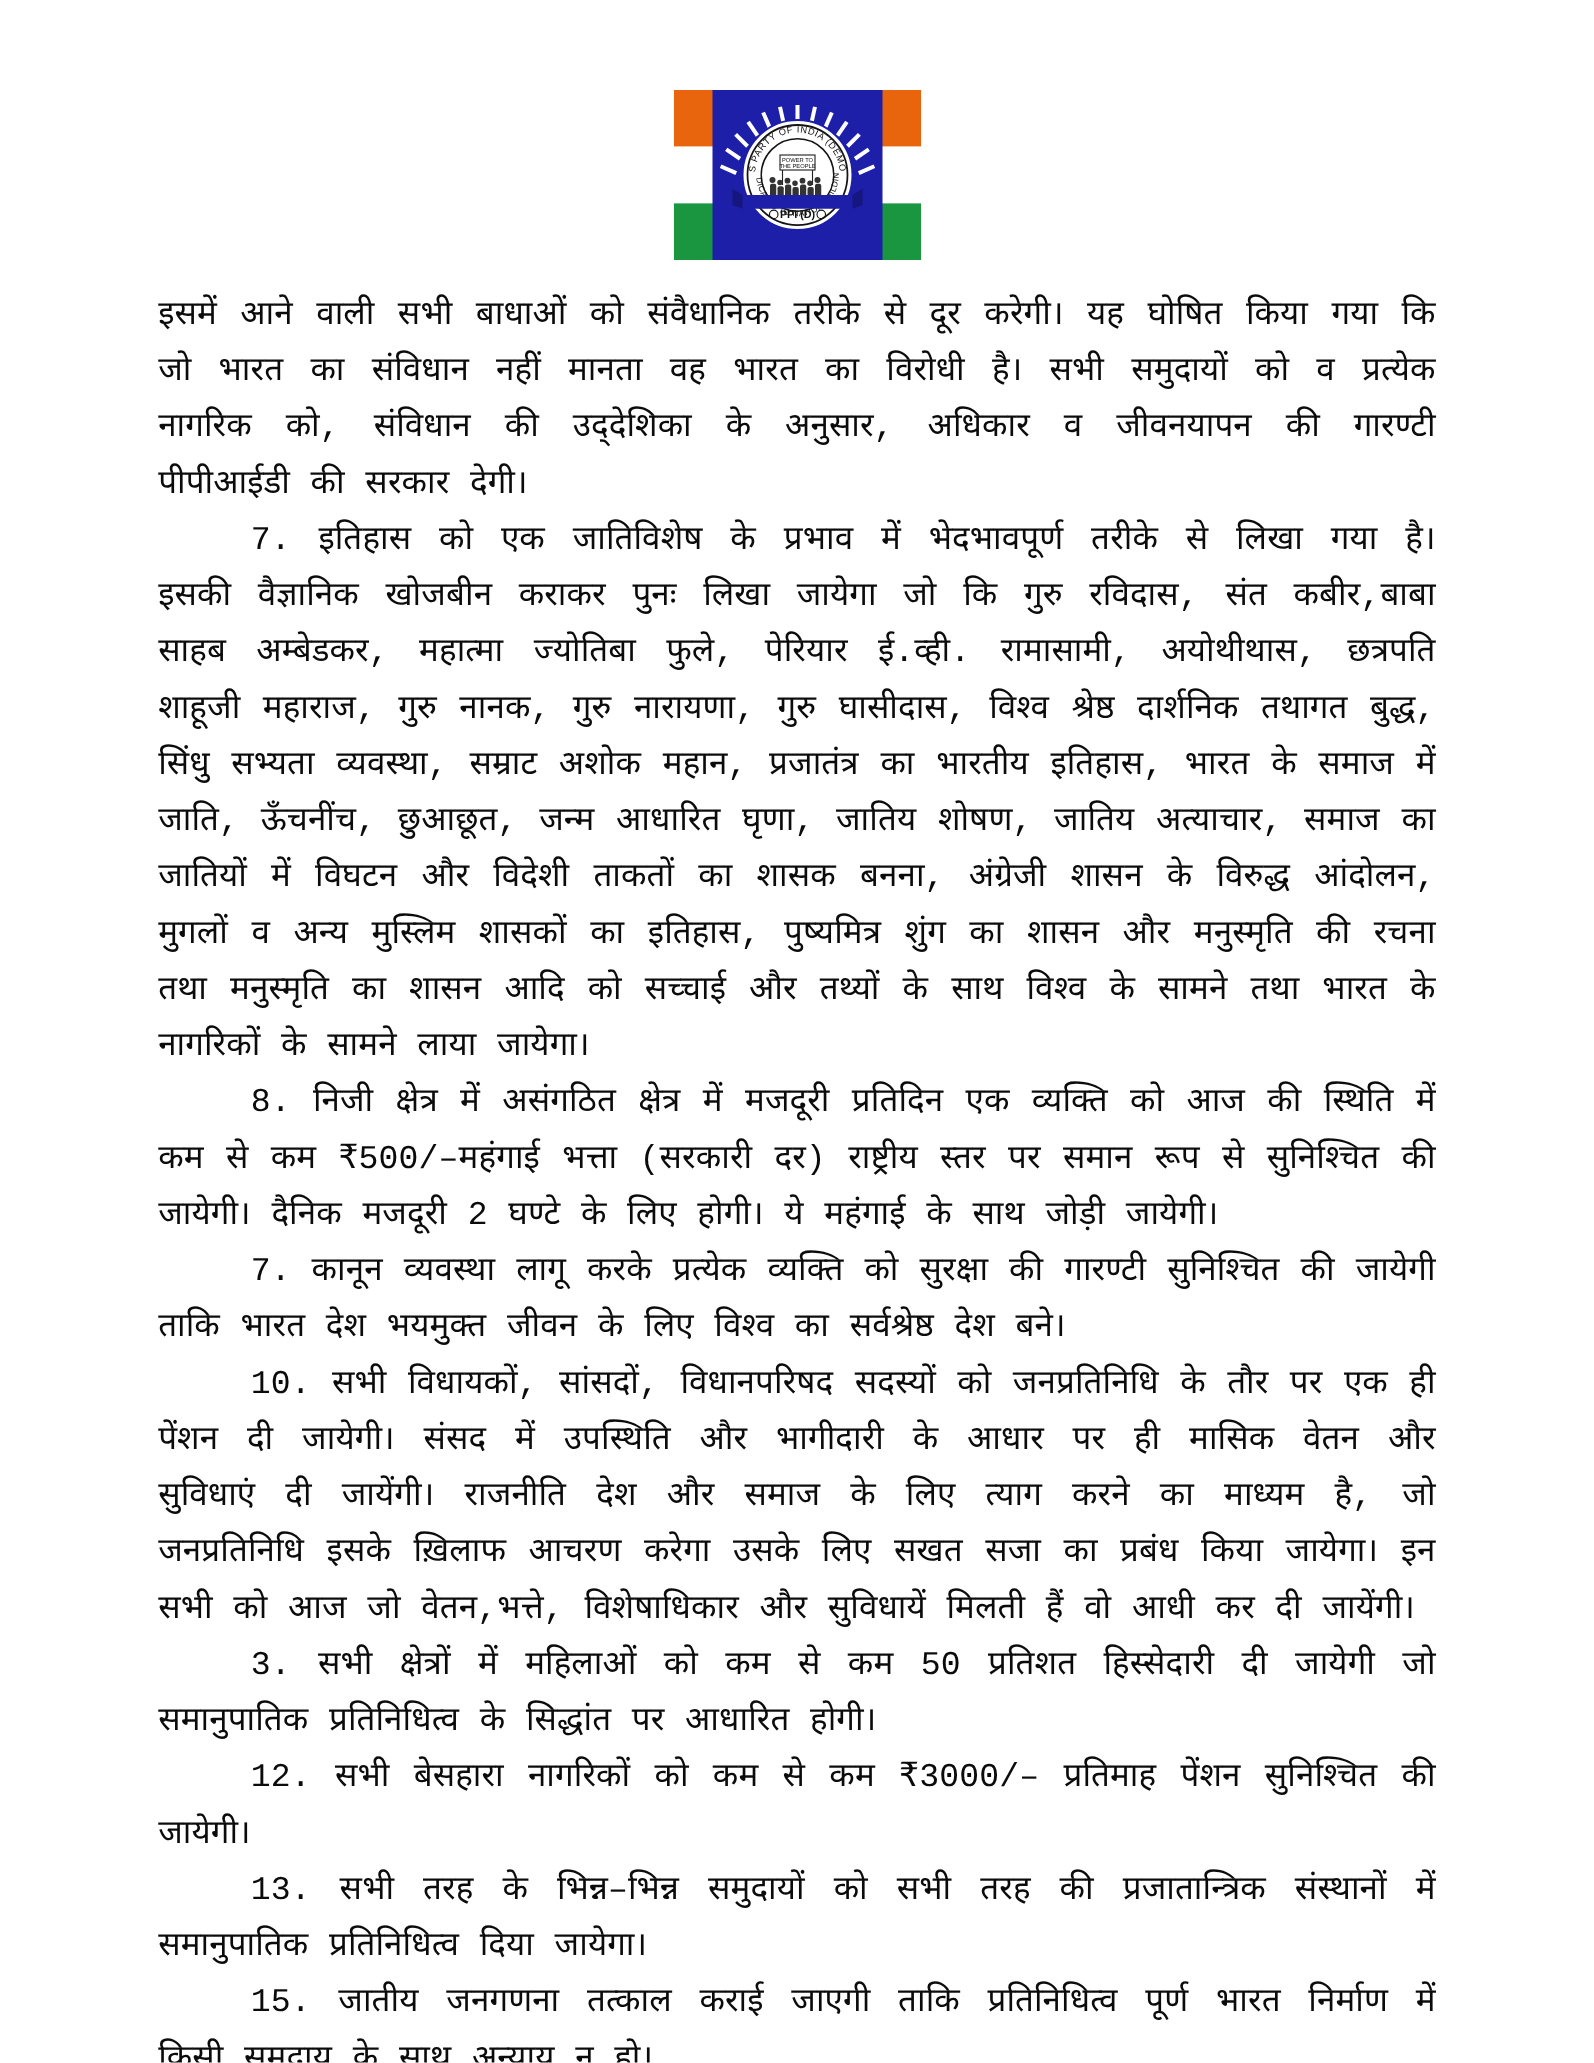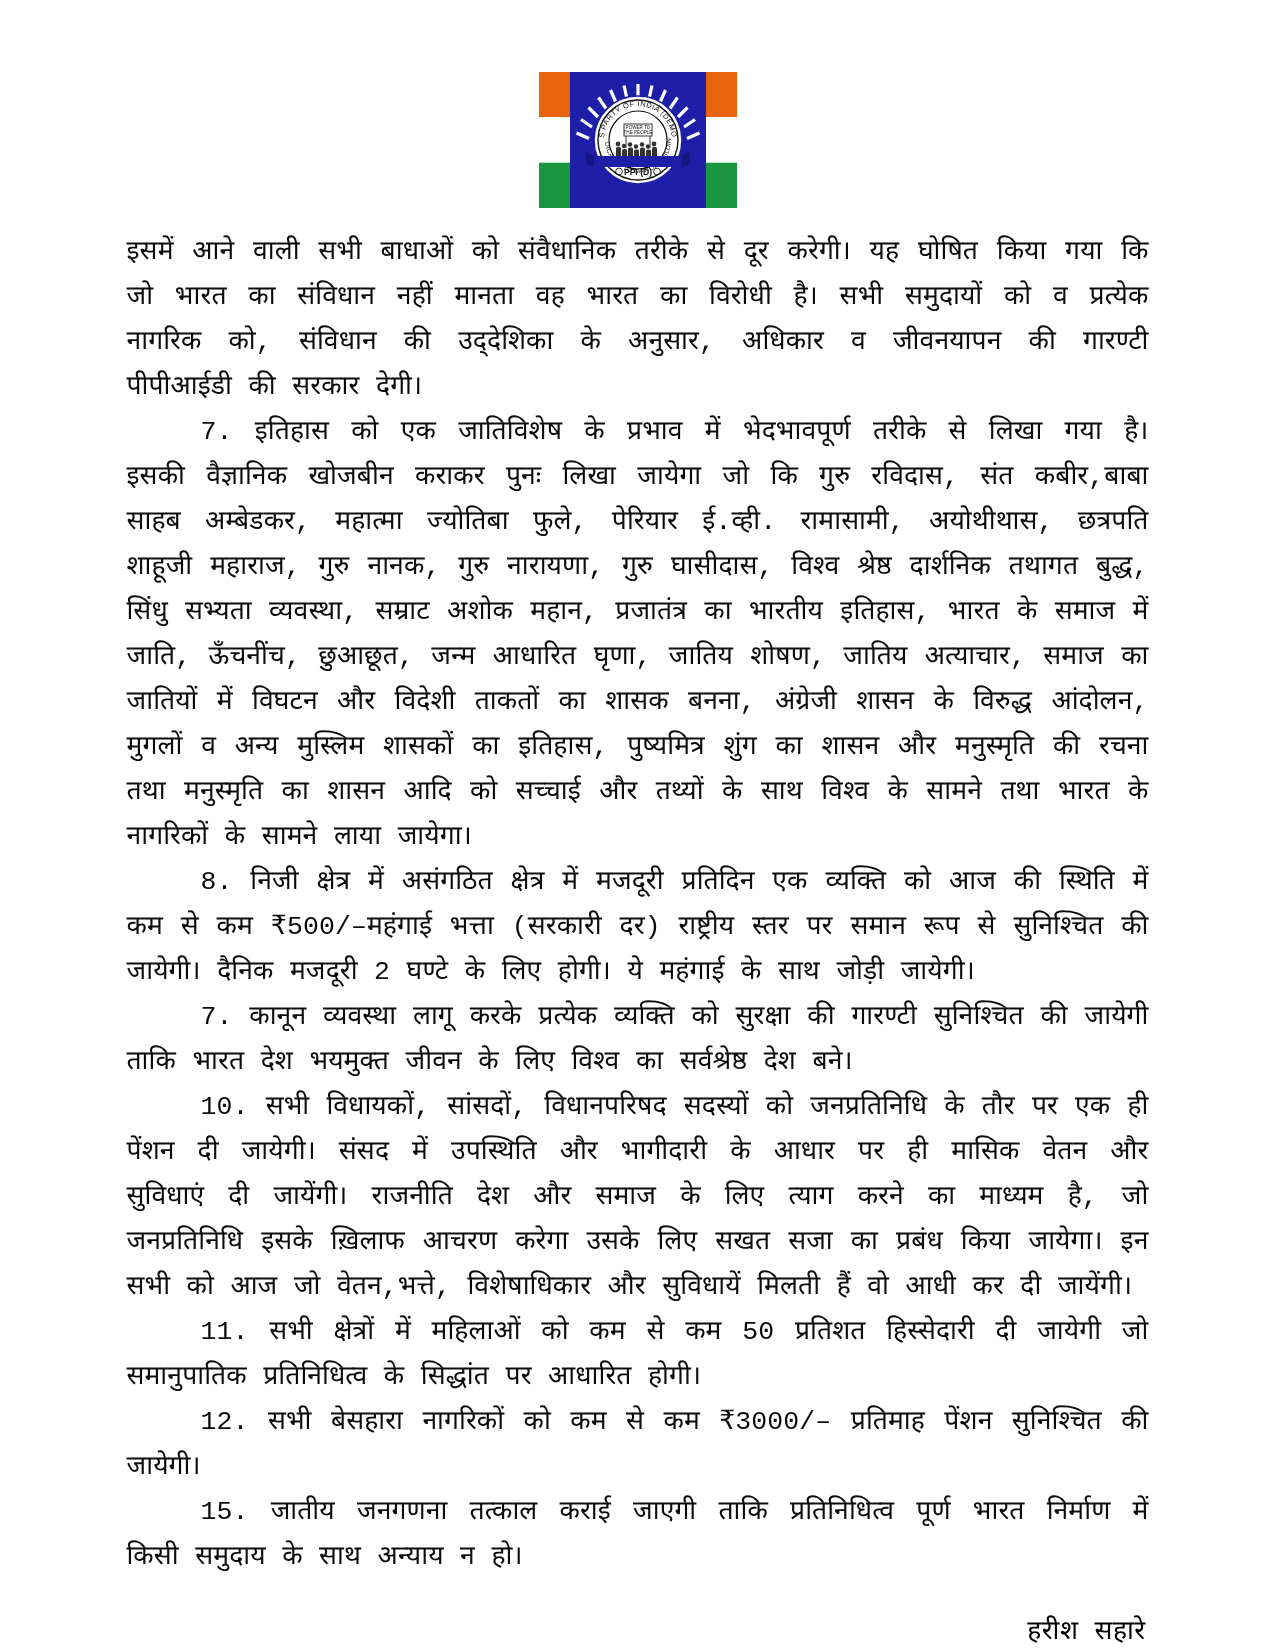"11. सभी क्षेत्रों में महिलाओं" p.para { text: 11 -> 3 }
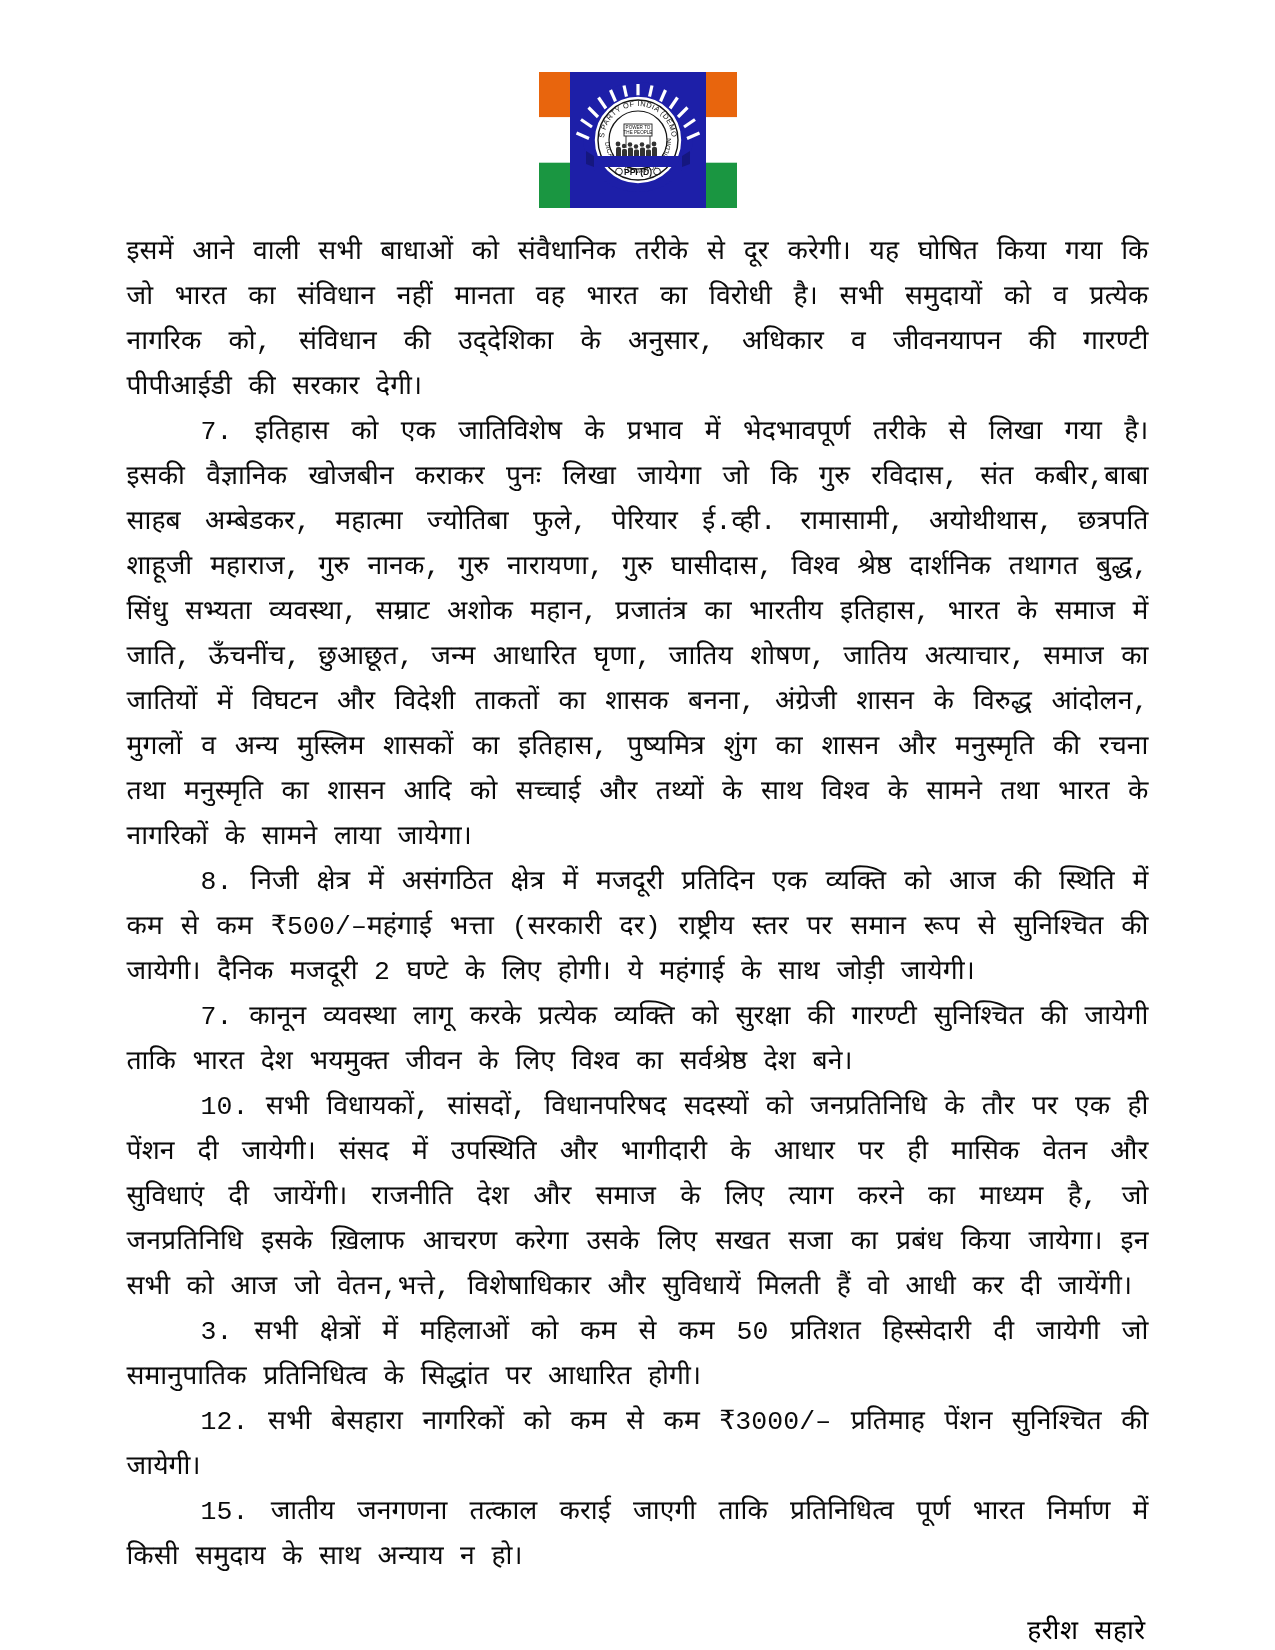"13. सभी तरह के भिन्न–भिन्न" p.para { html: none -> <p>13. सभी तरह के भिन्न–भिन्न समुदायों को सभी तरह की प्रजातान्त्रिक संस्थानों में समानुपातिक प्रतिनिधित्व दिया जायेगा।</p> }
